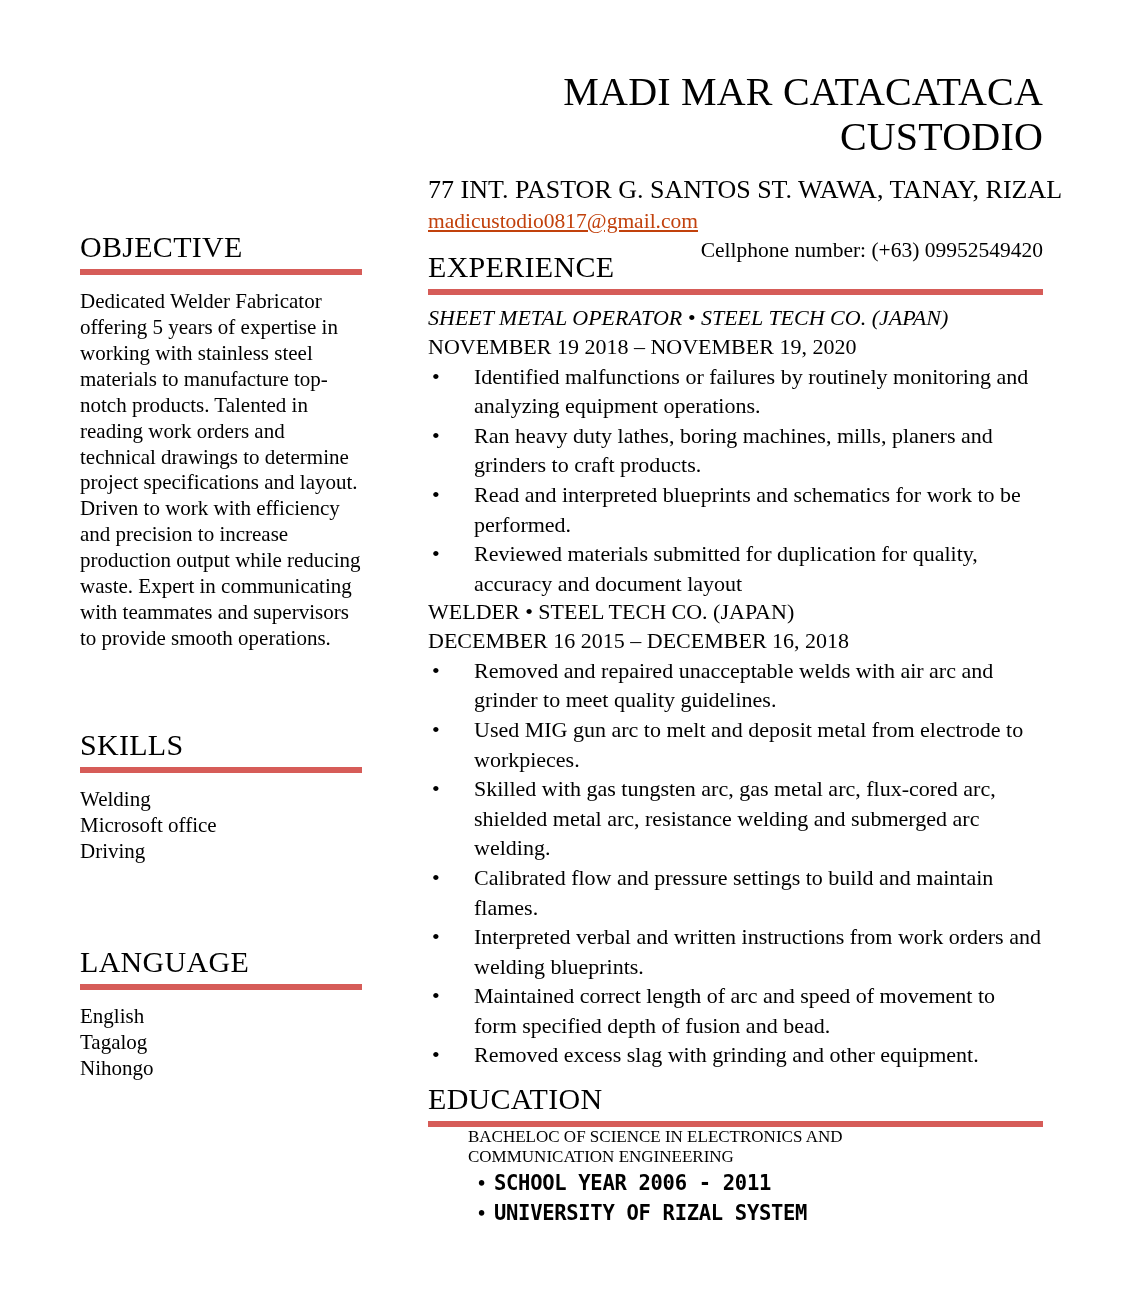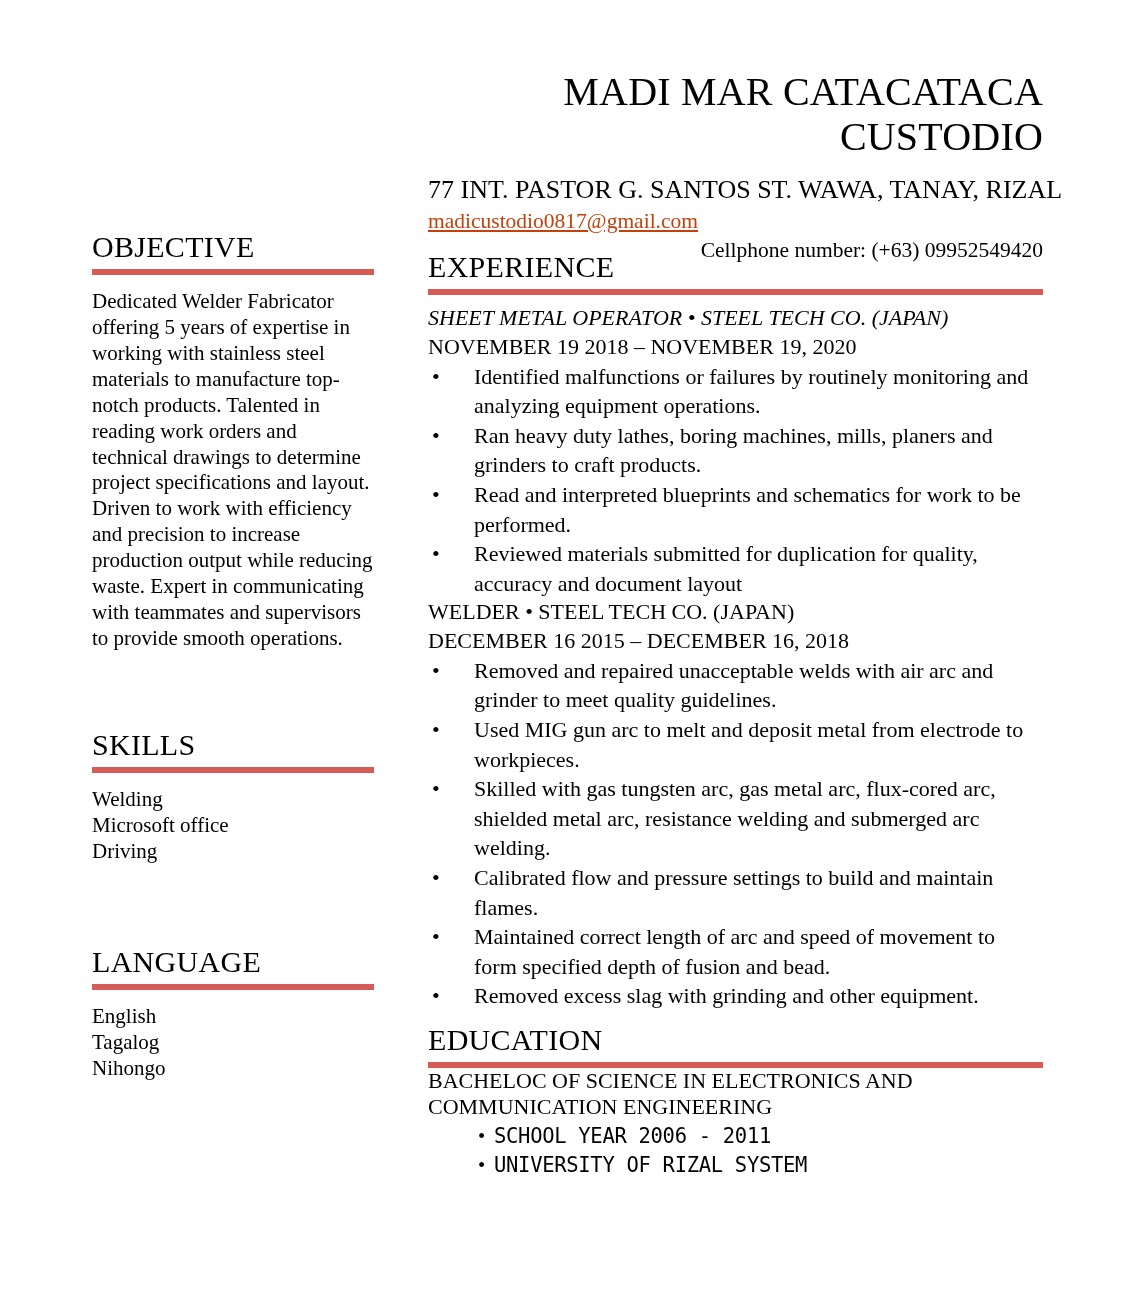"OBJECTIVE" #left-column { left: 92px -> 80px }
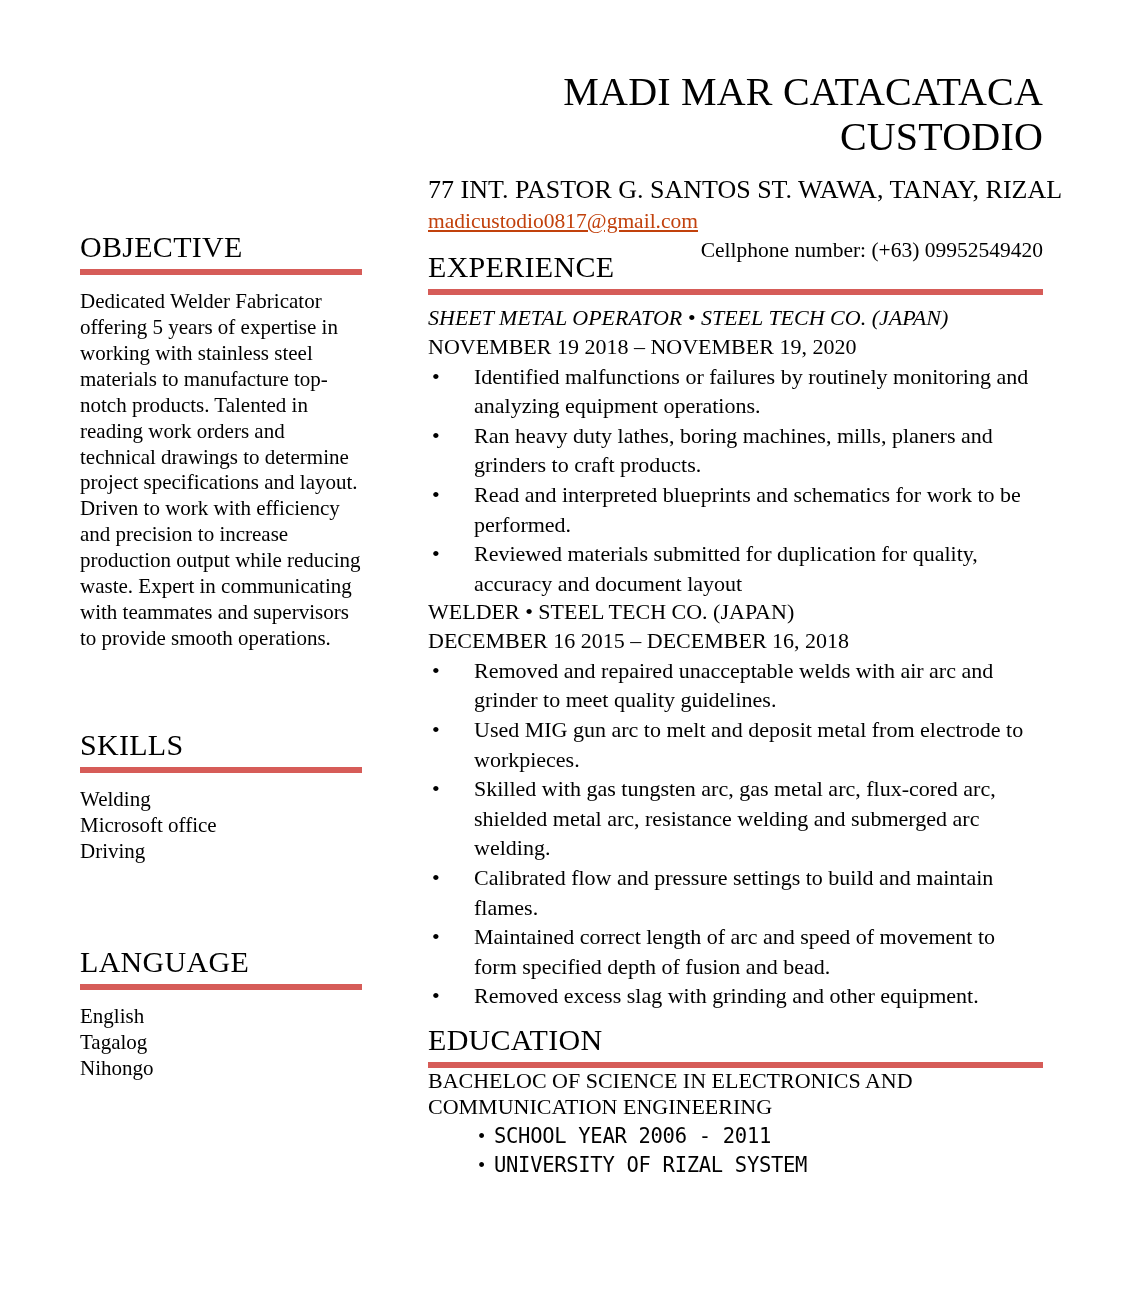"• Interpreted verbal and written" li.bullet-item { html: none -> <li><span>•</span><span>Interpreted verbal and written instructions from work orders and welding blueprints.</span></li> }
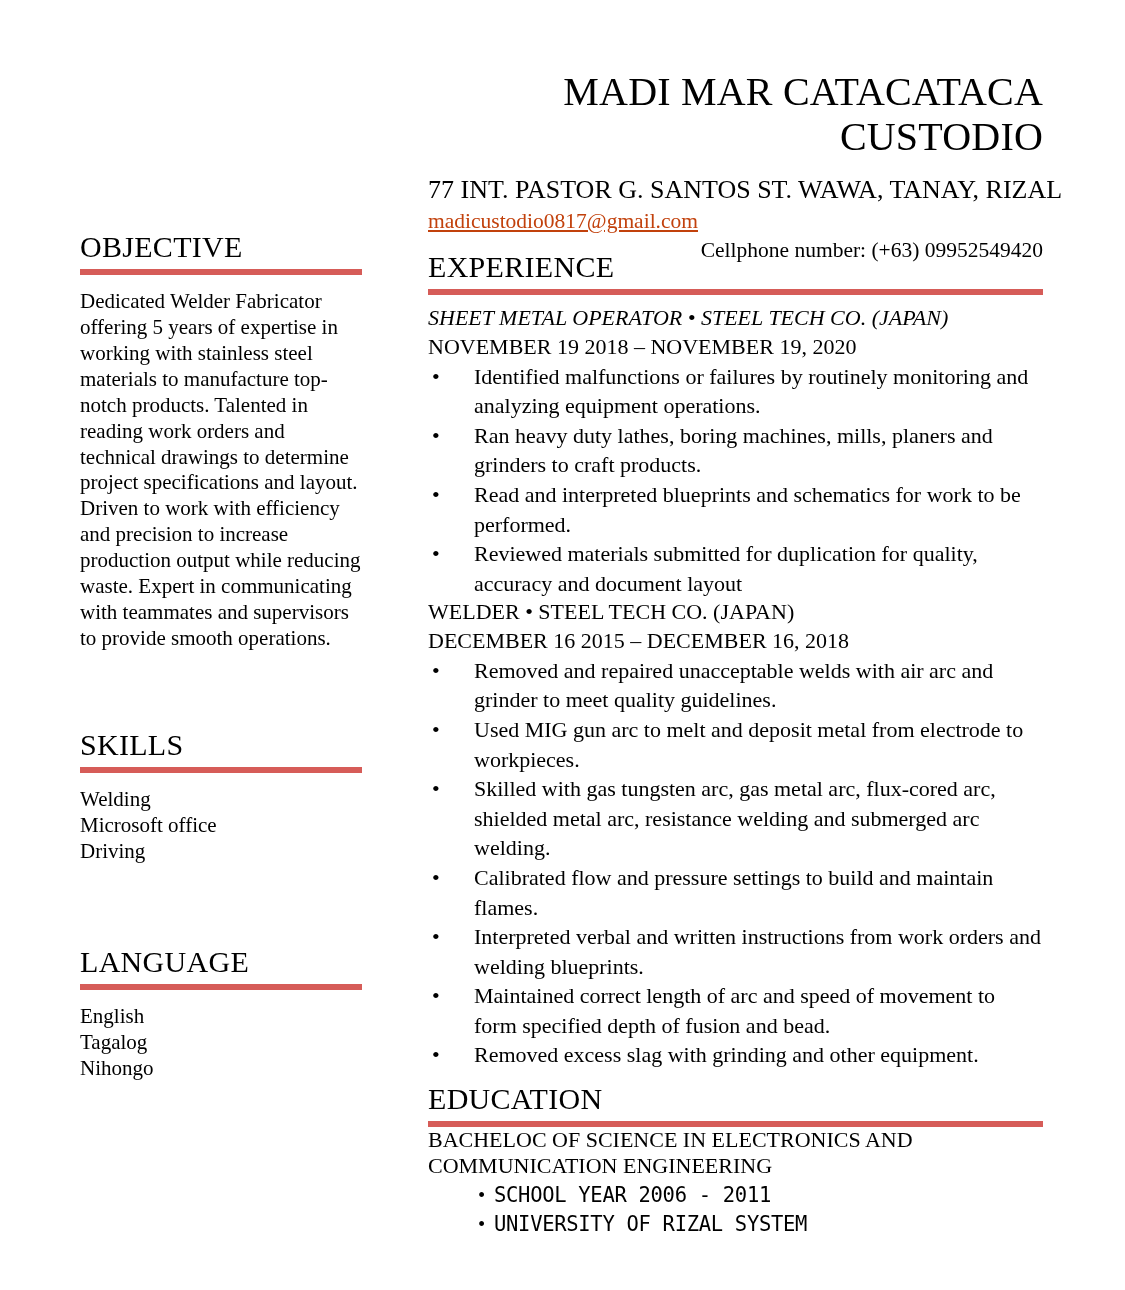"BACHELOC OF SCIENCE IN ELECTRONICS" .edu-heading-text { font-size: 22px -> 17px; margin-left: none -> 40px }
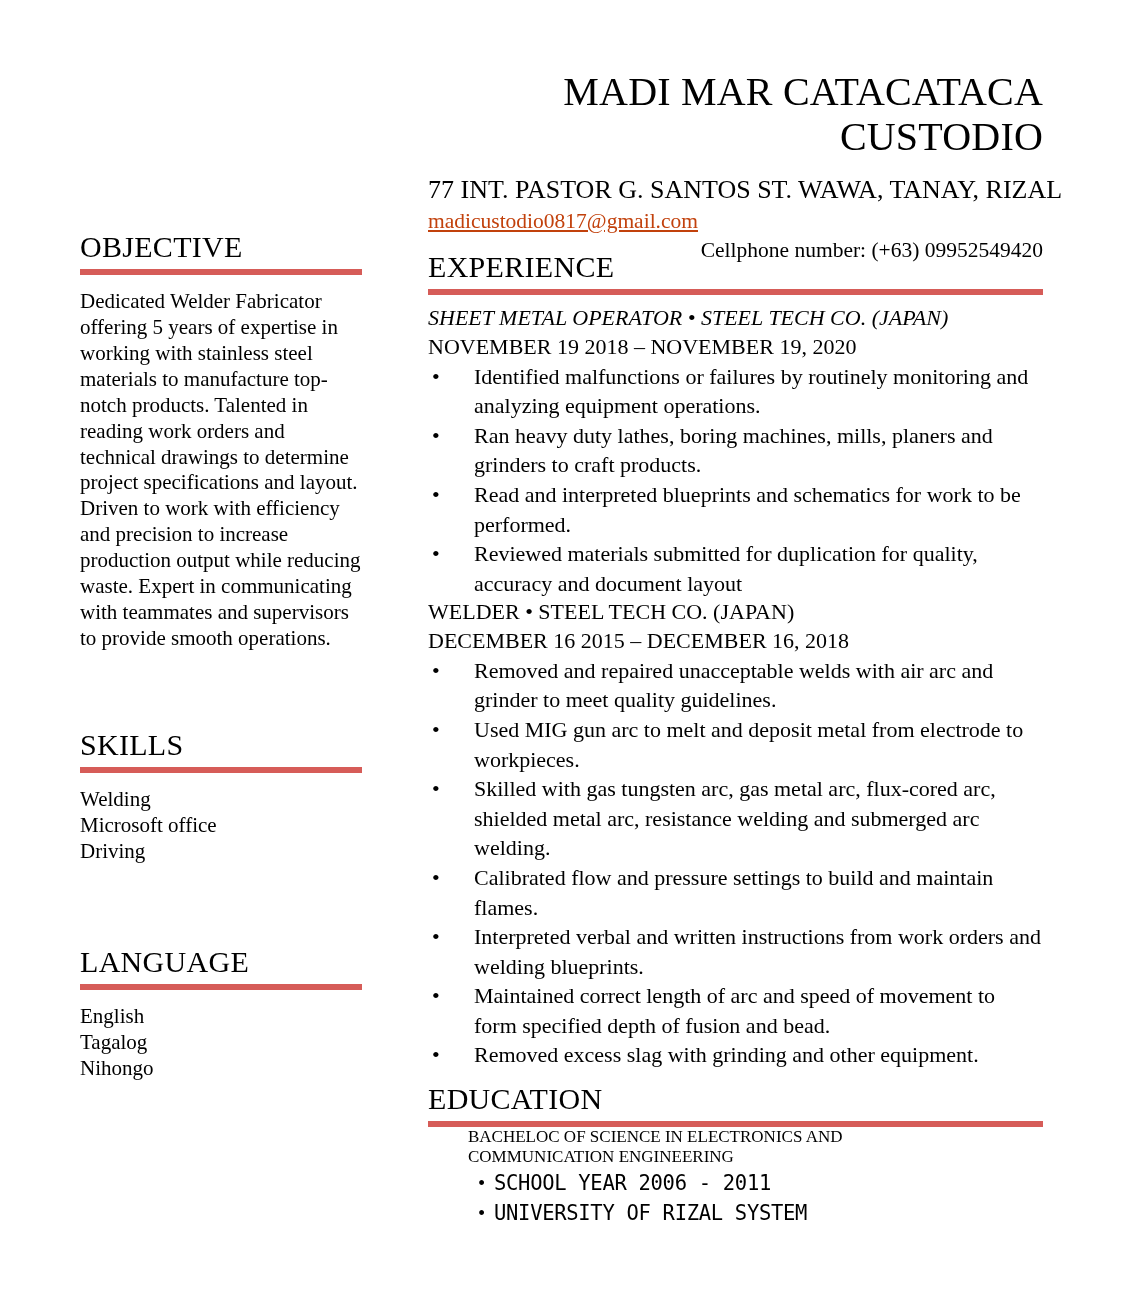"• SCHOOL YEAR 2006 -" .edu-bullet { font-weight: normal -> bold }
